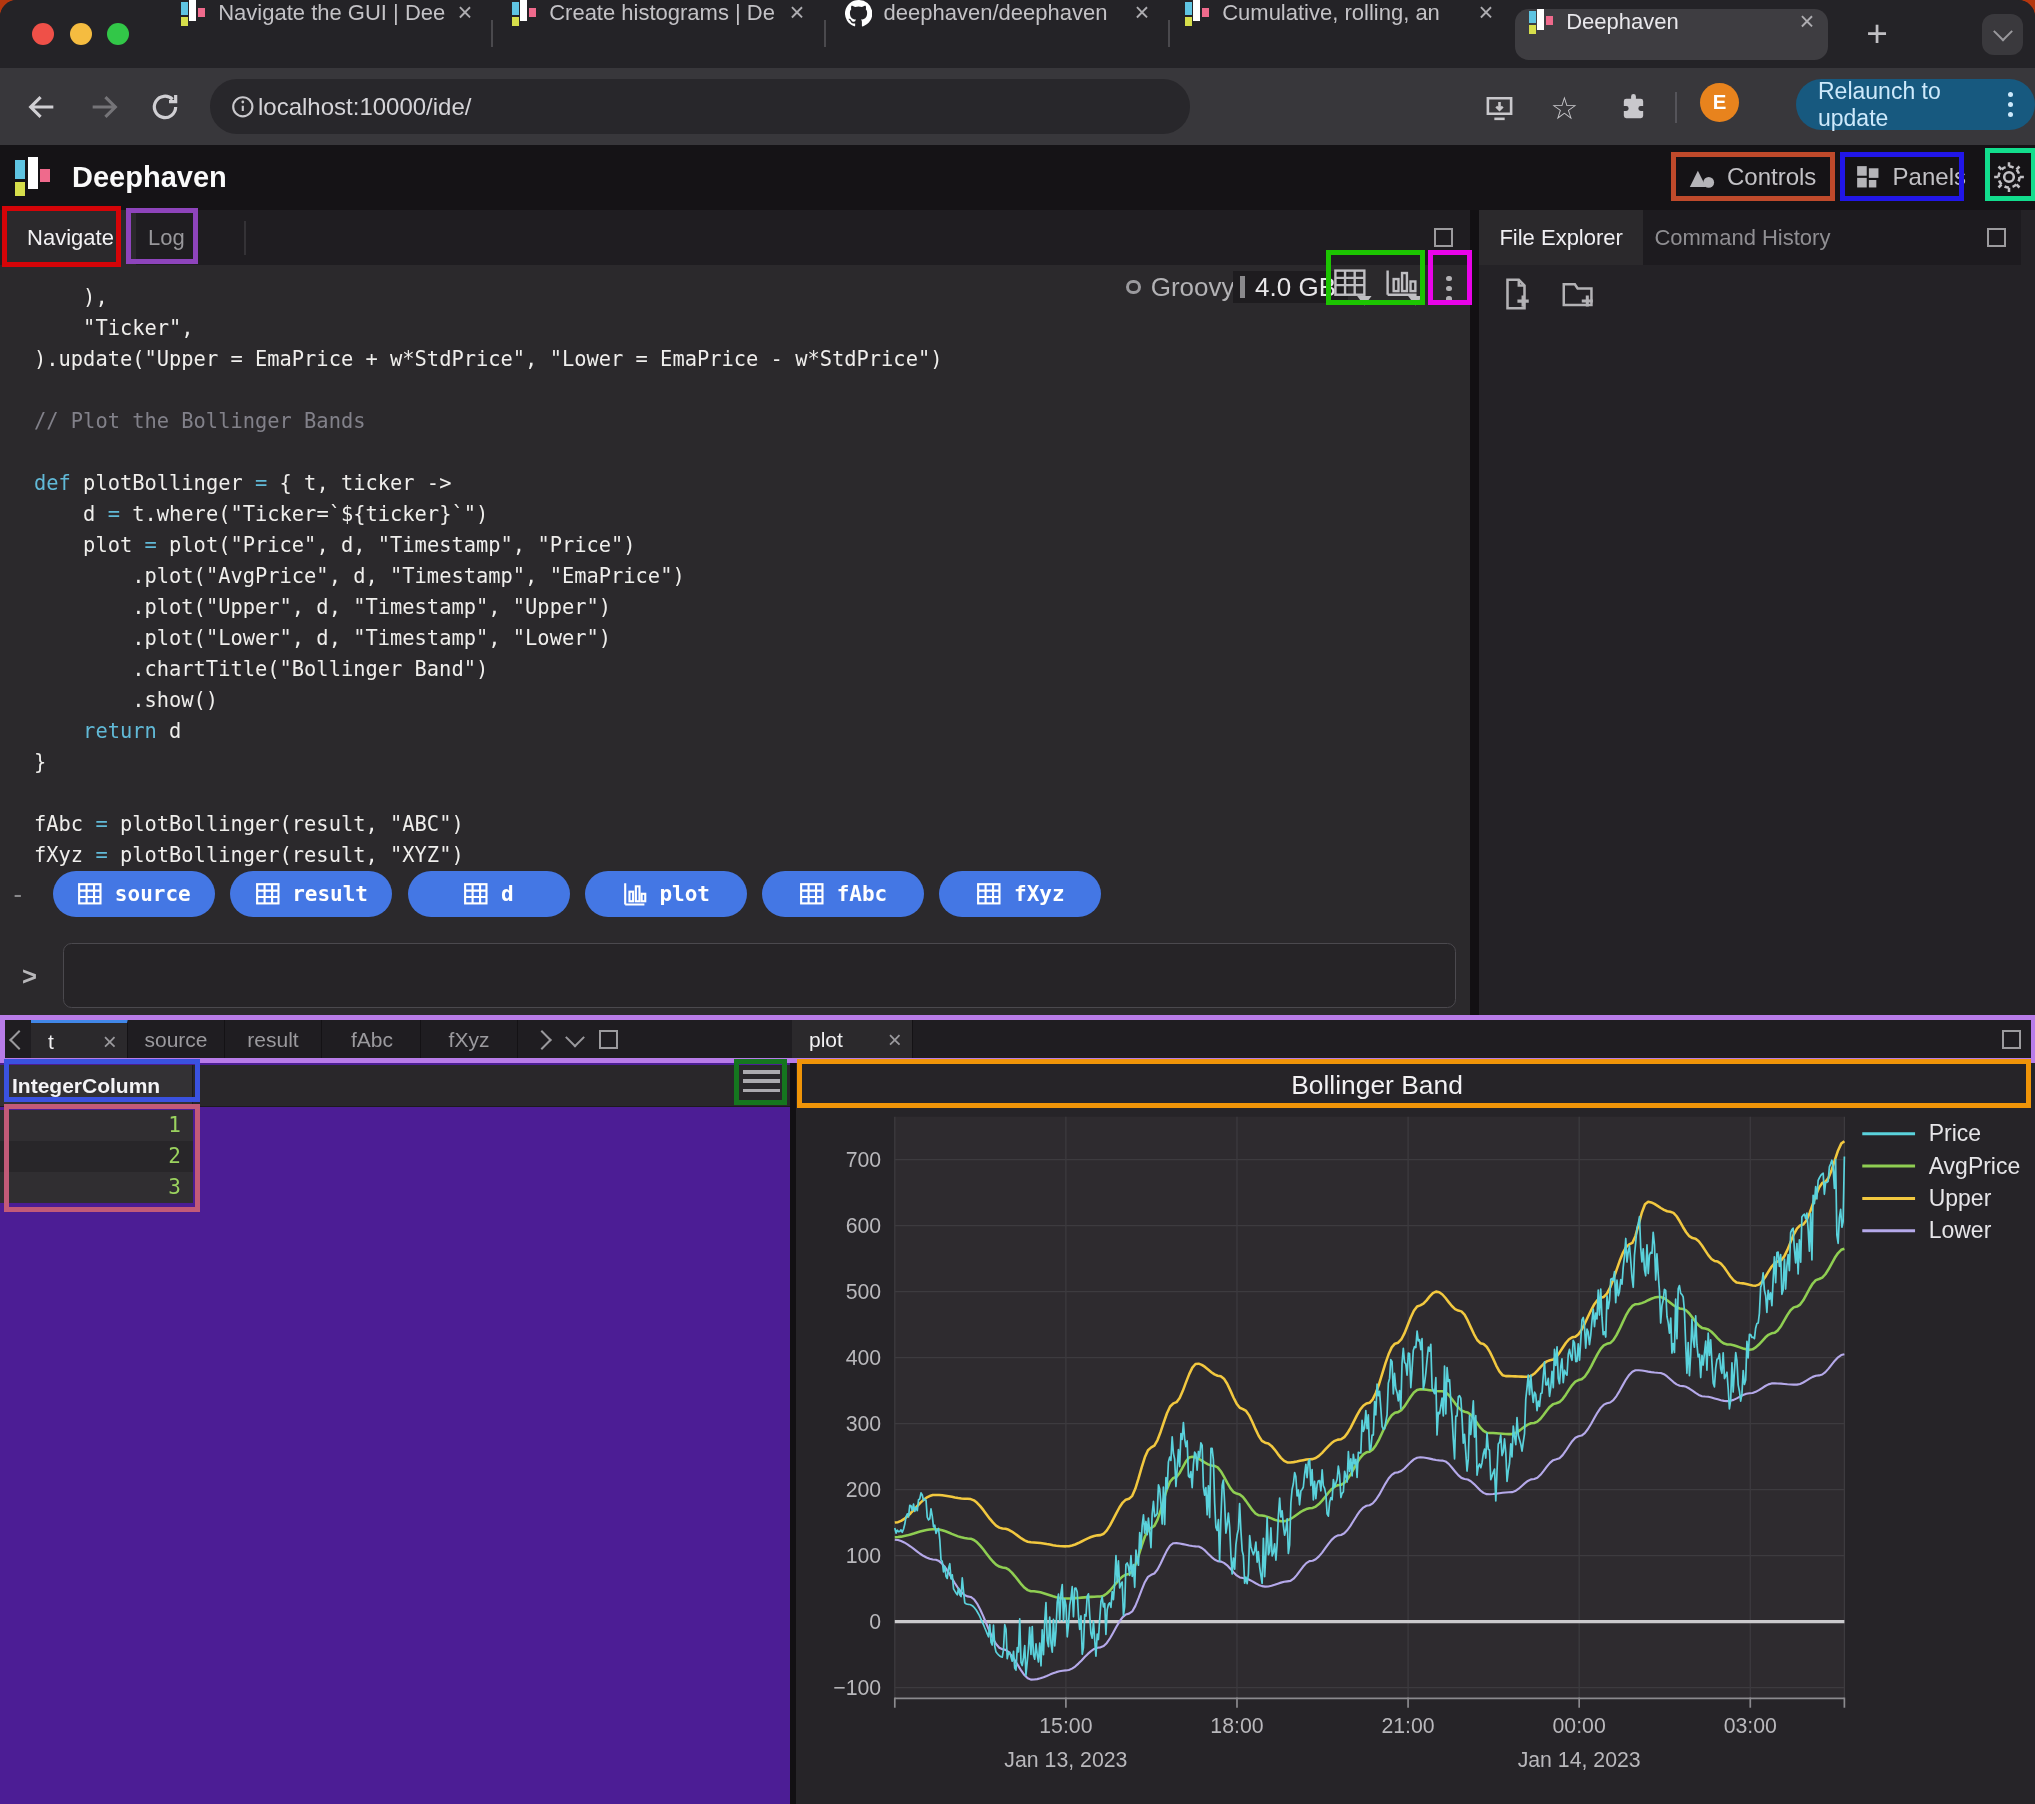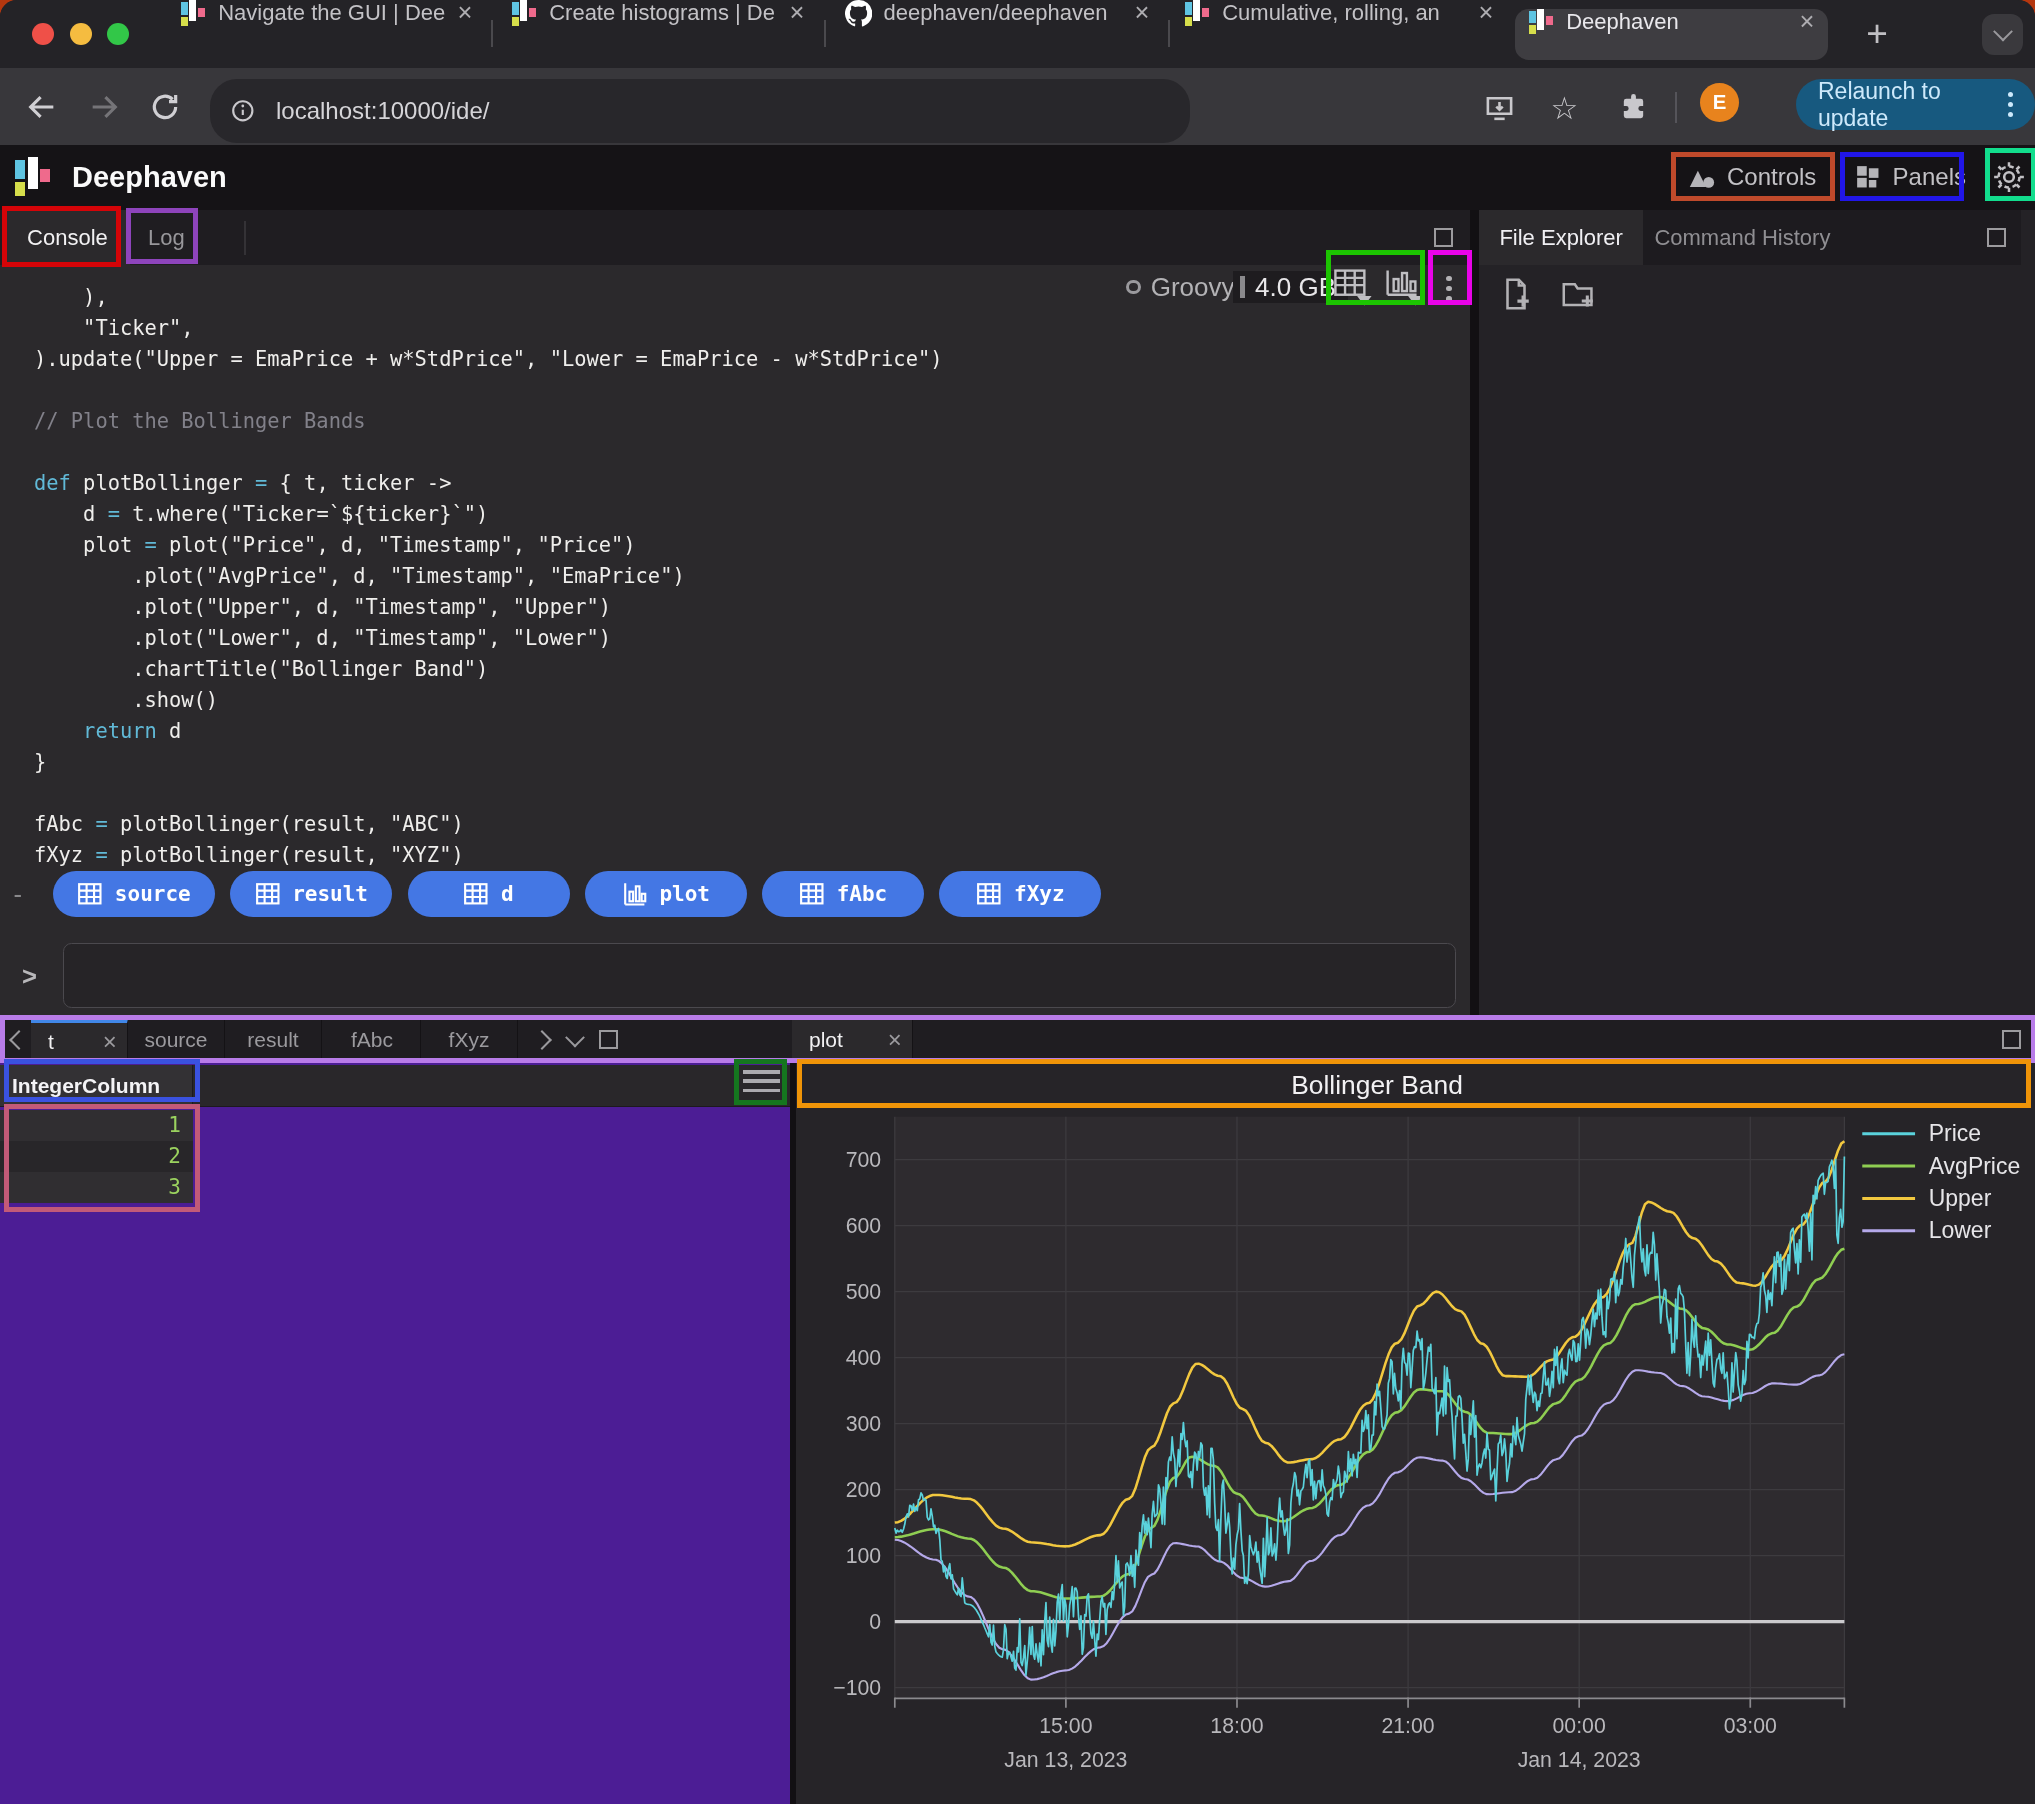"localhost:10000/ide/" .omni { gap: 20px -> 2px; height: 64px -> 55px }
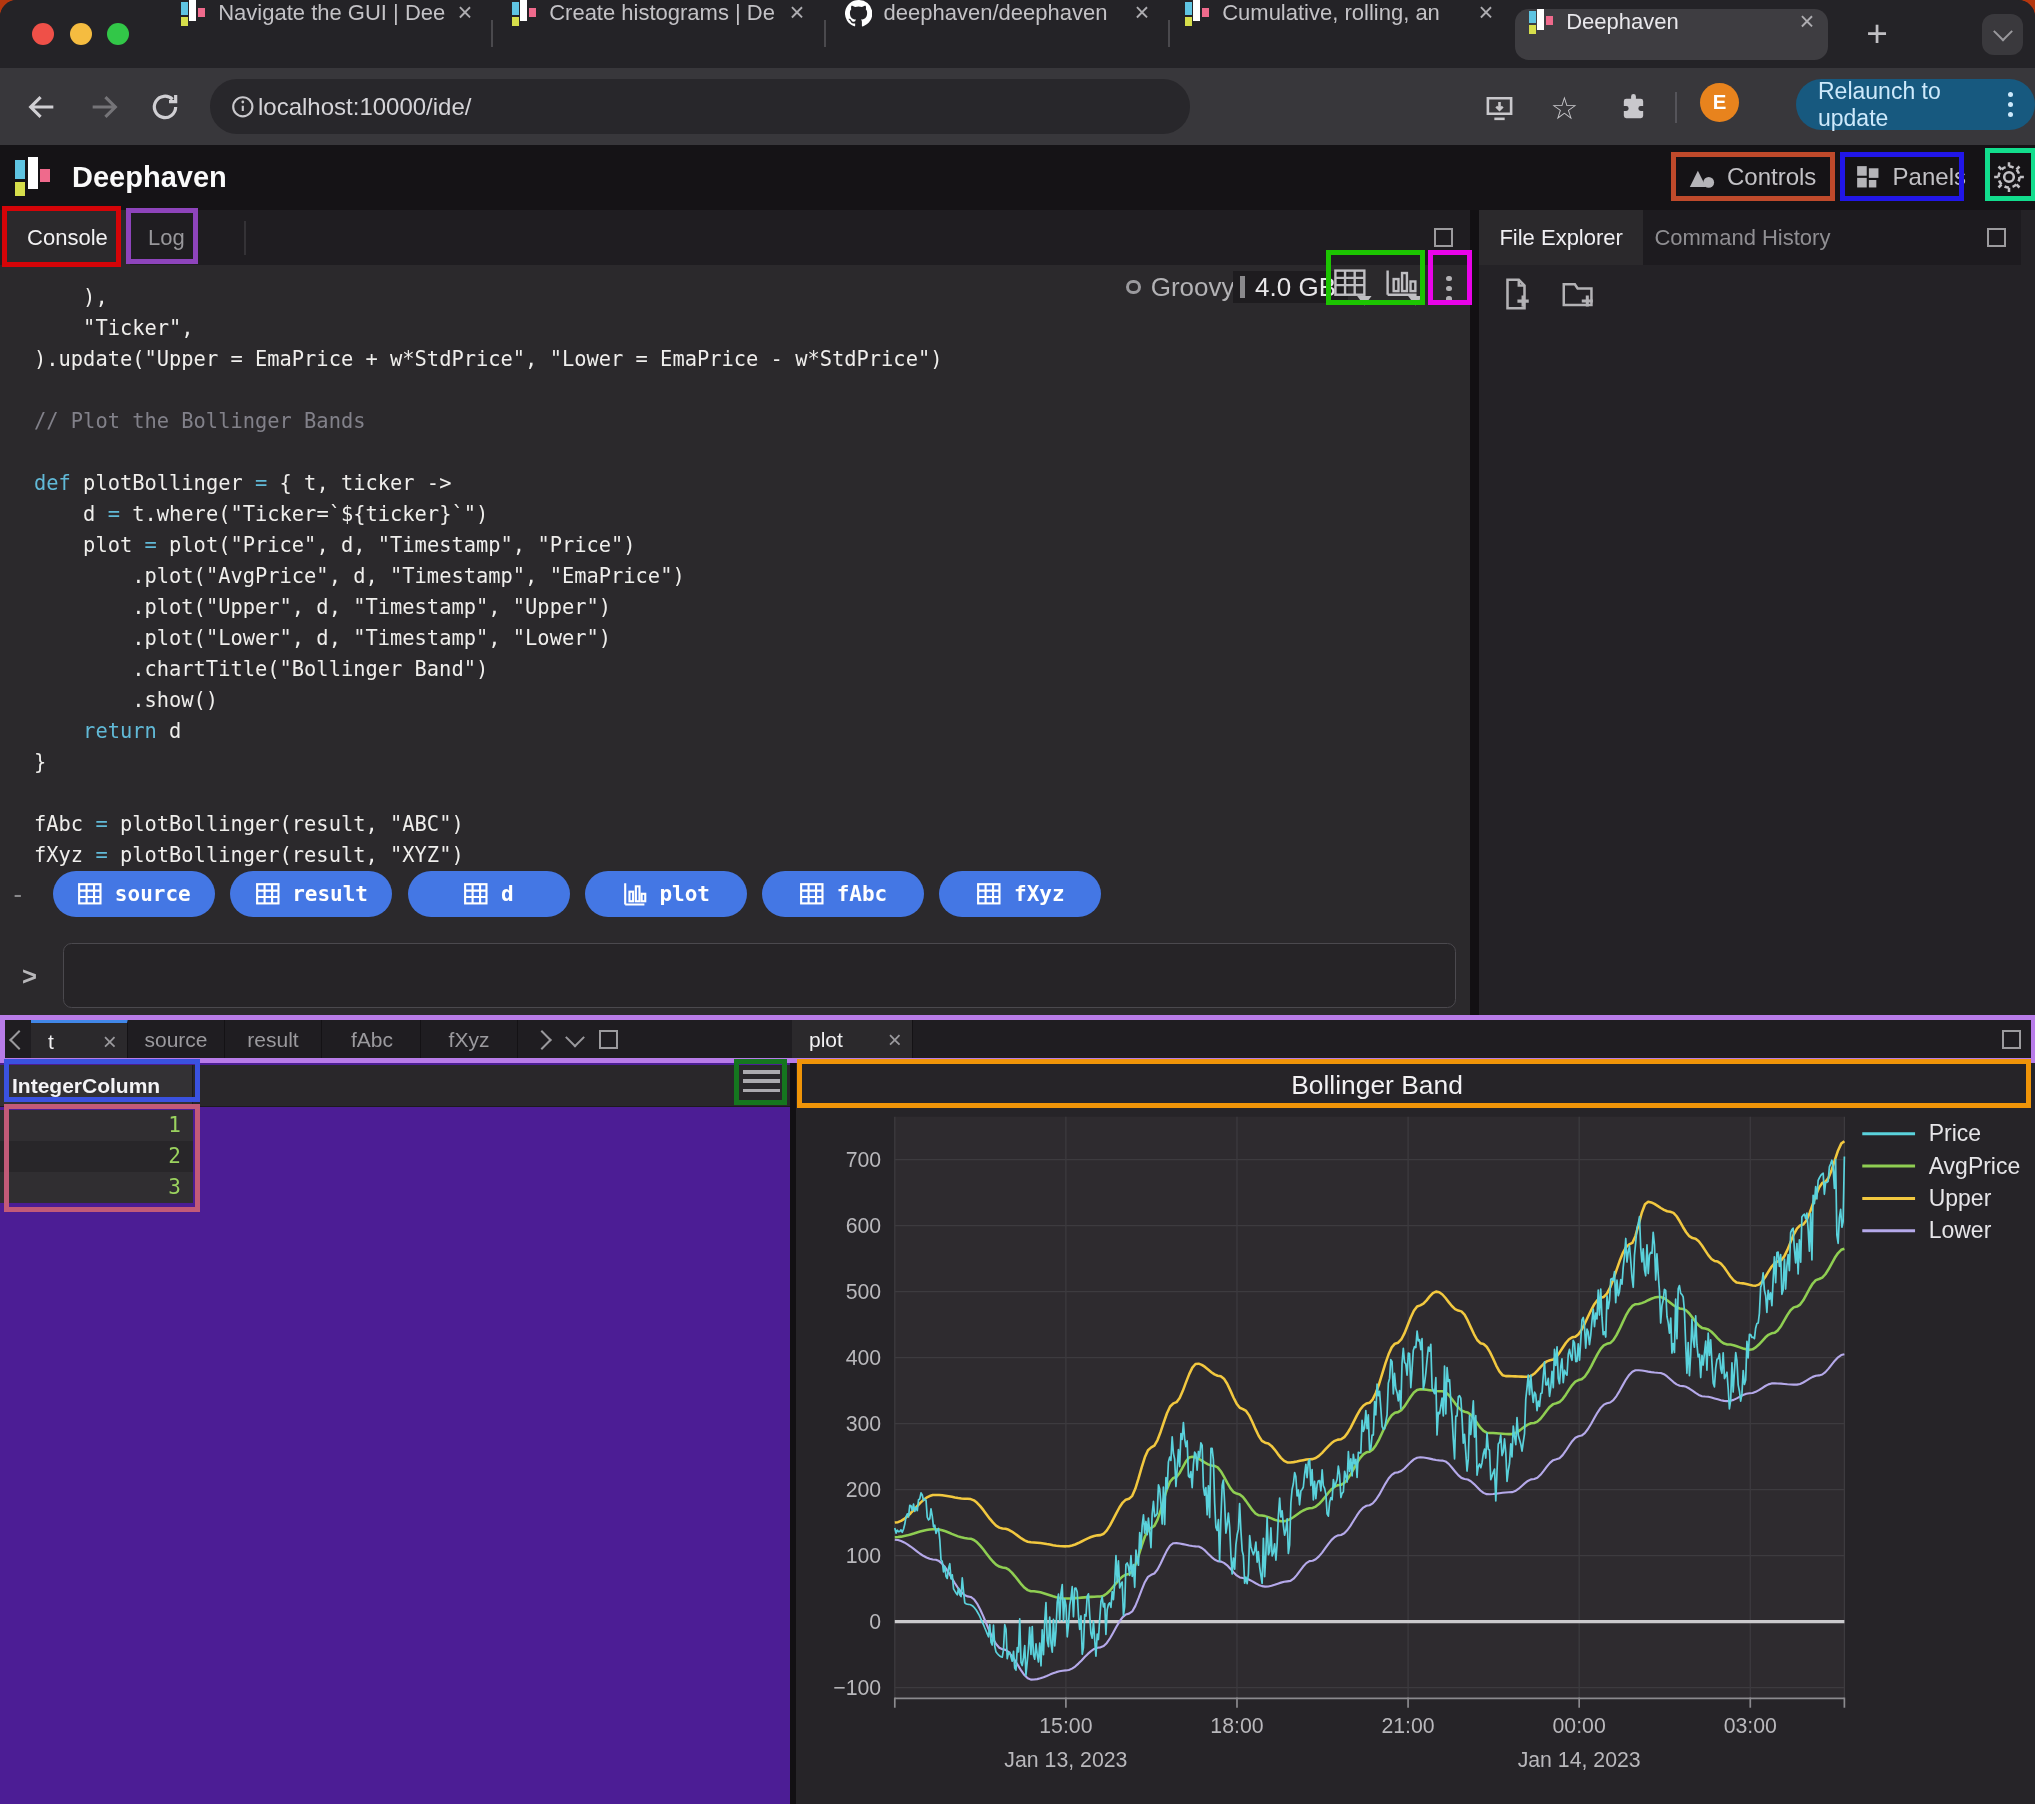"Console" div.ctab { text: Console -> Navigate }
